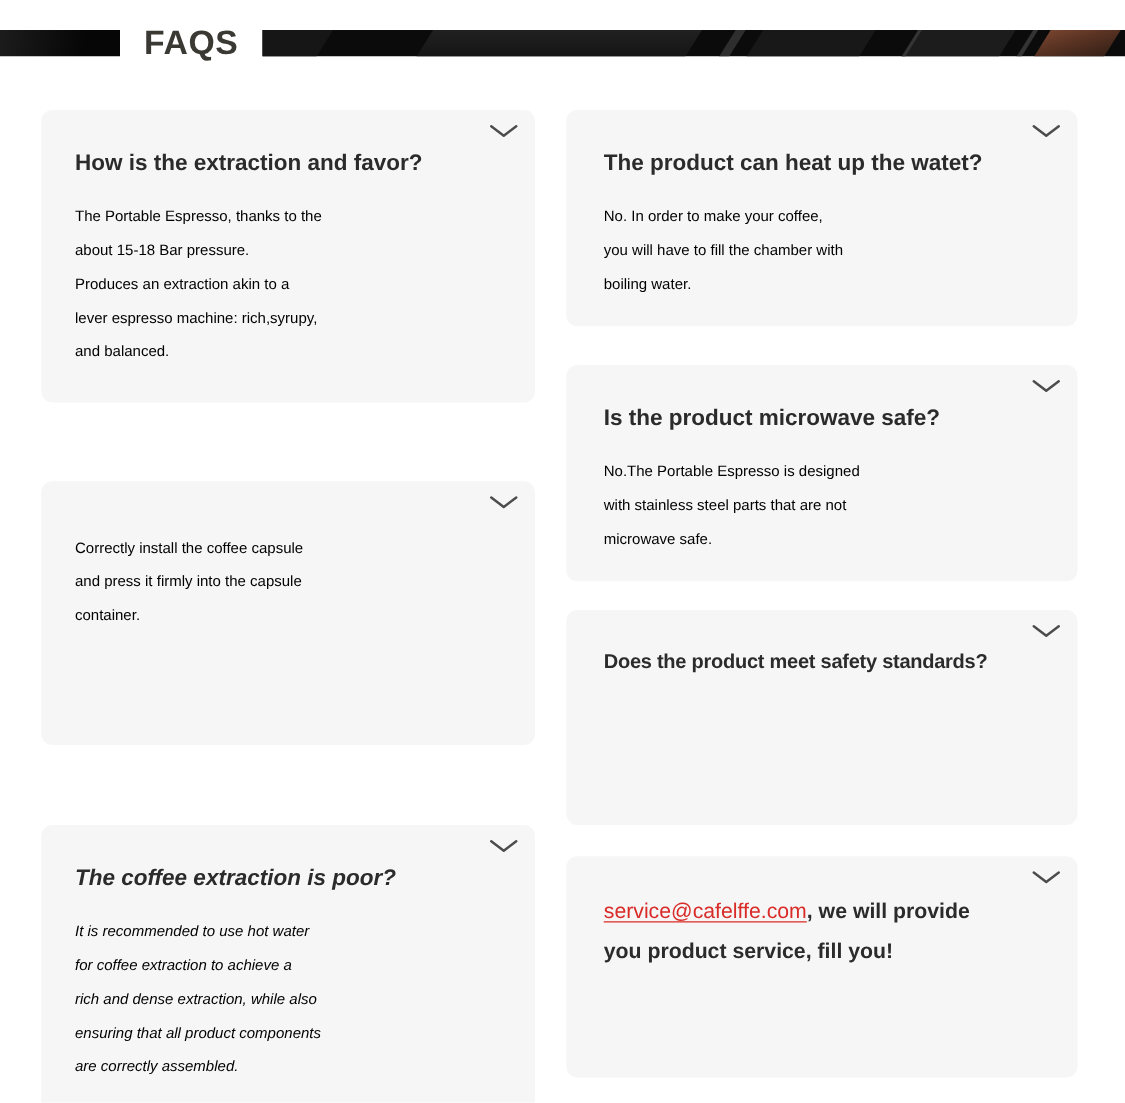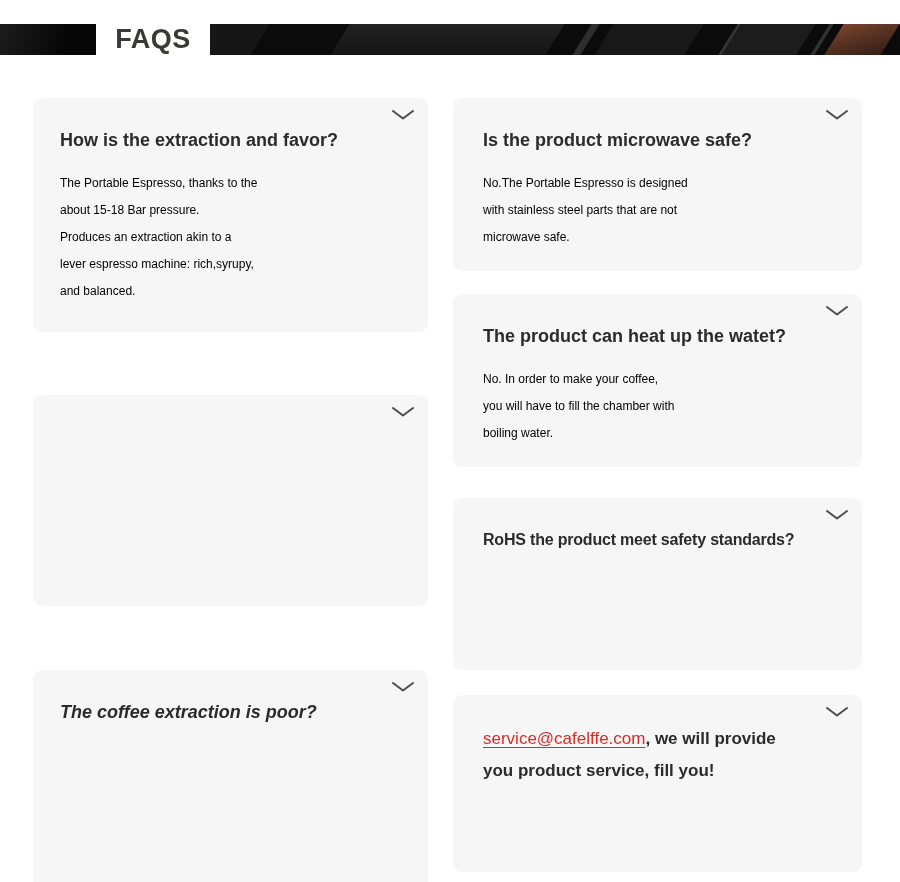"FAQS" .banner { height: 31px -> 21px }
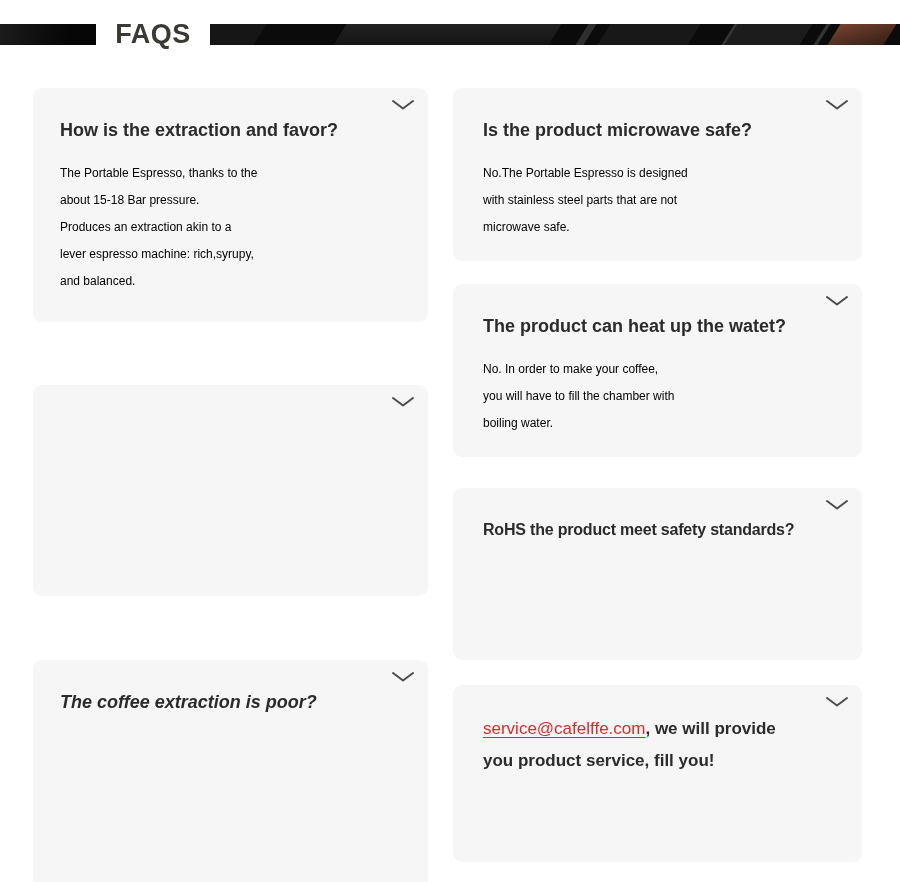"Is the product microwave safe?" div.card { order: before "The product can heat up" -> after "The product can heat up" }
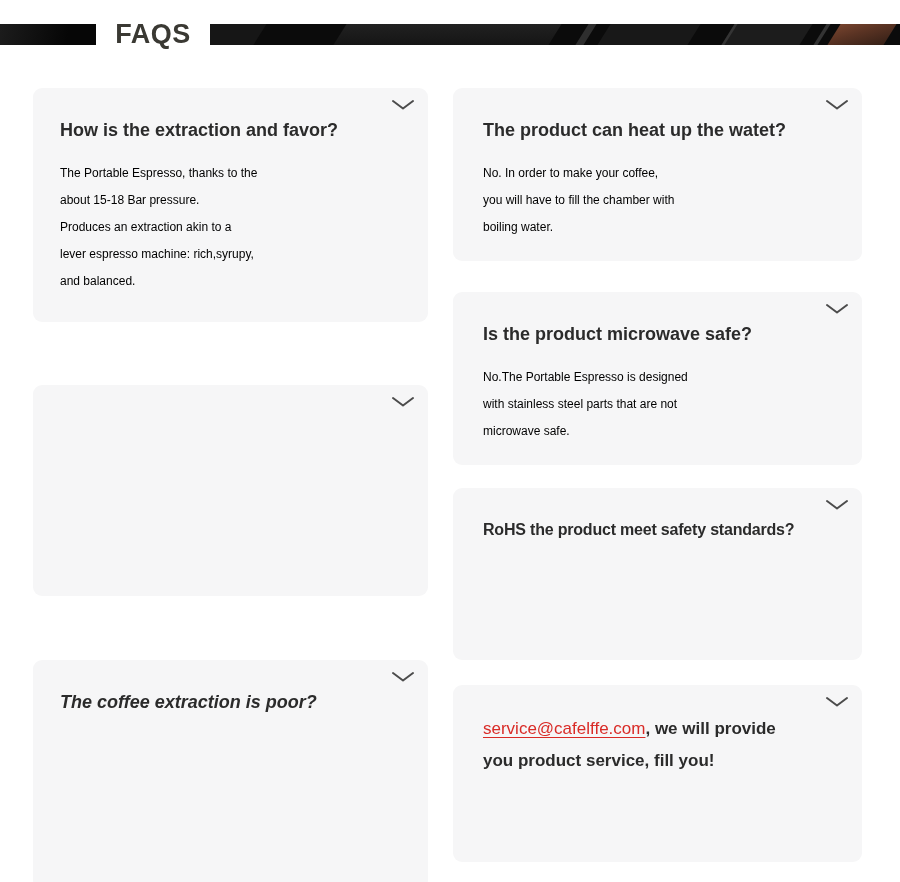"Correctly install the coffee capsule" p.a { html: none -> <p>Correctly install the coffee capsule and press it firmly into the capsule container.</p> }
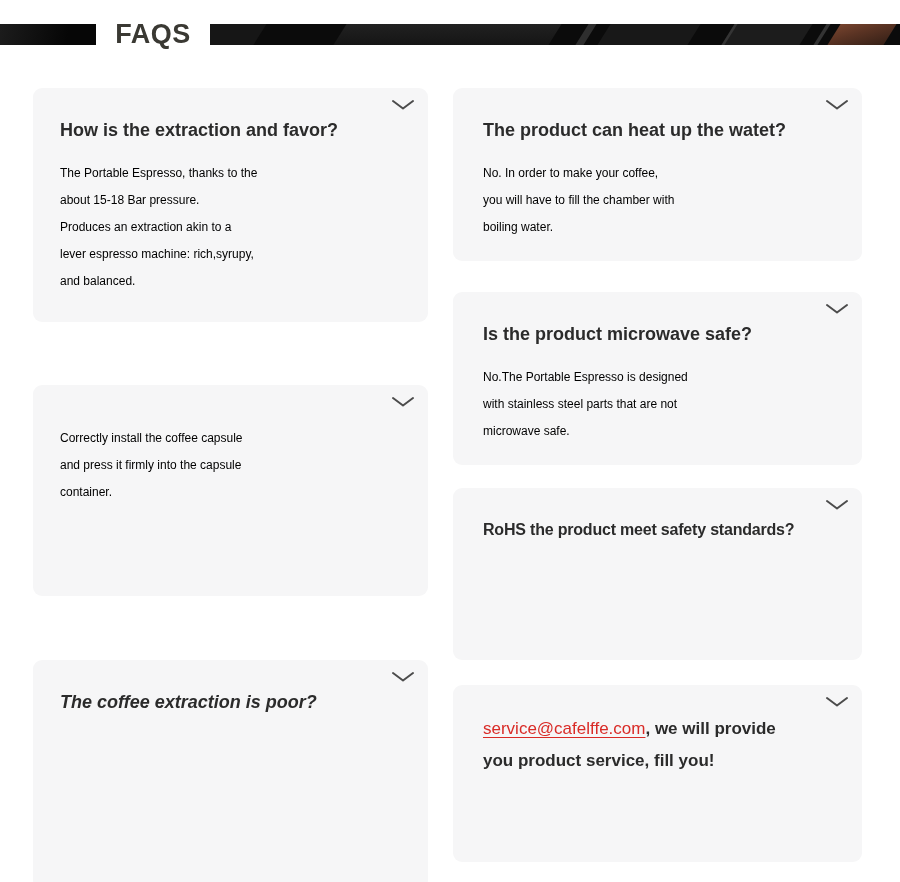"RoHS the product meet safety" p.q { text: RoHS -> Does }
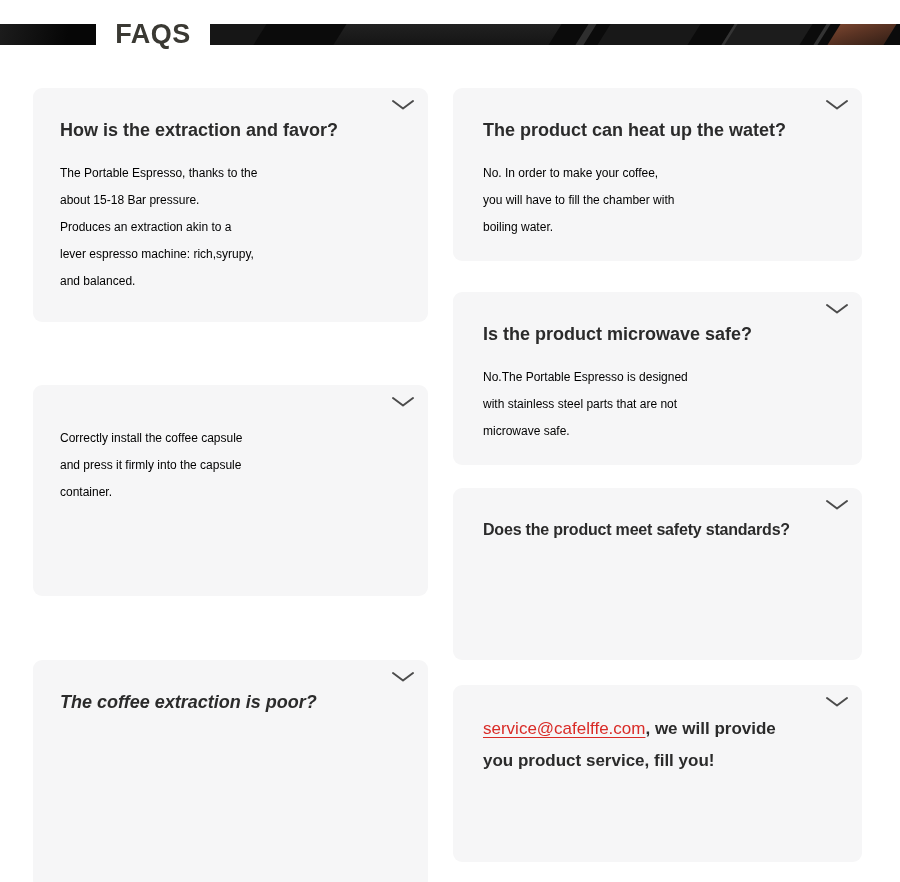"It is recommended to use" p.a { html: none -> <p>It is recommended to use hot water for coffee extraction to achieve a rich and dense extraction, while also ensuring that all product components are correctly assembled.</p> }
